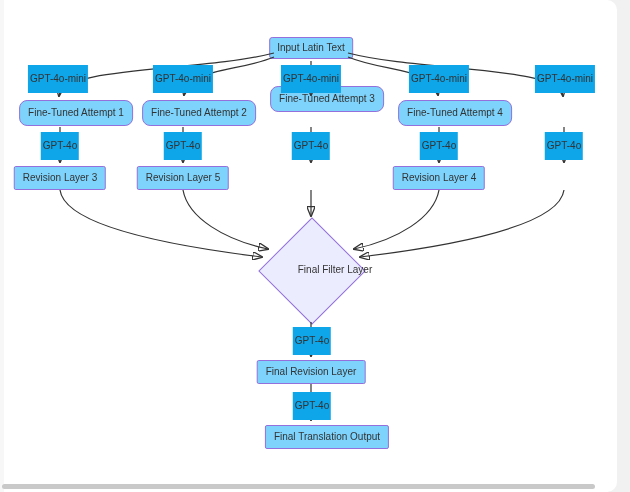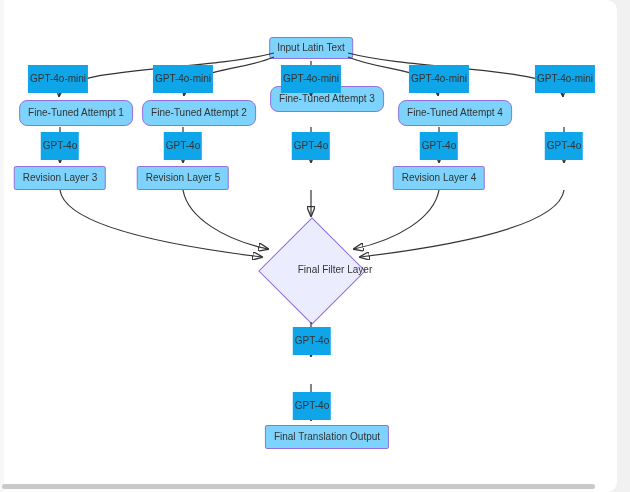"Final Revision Layer" div.node { html: none -> <div>Final Revision Layer</div> }
